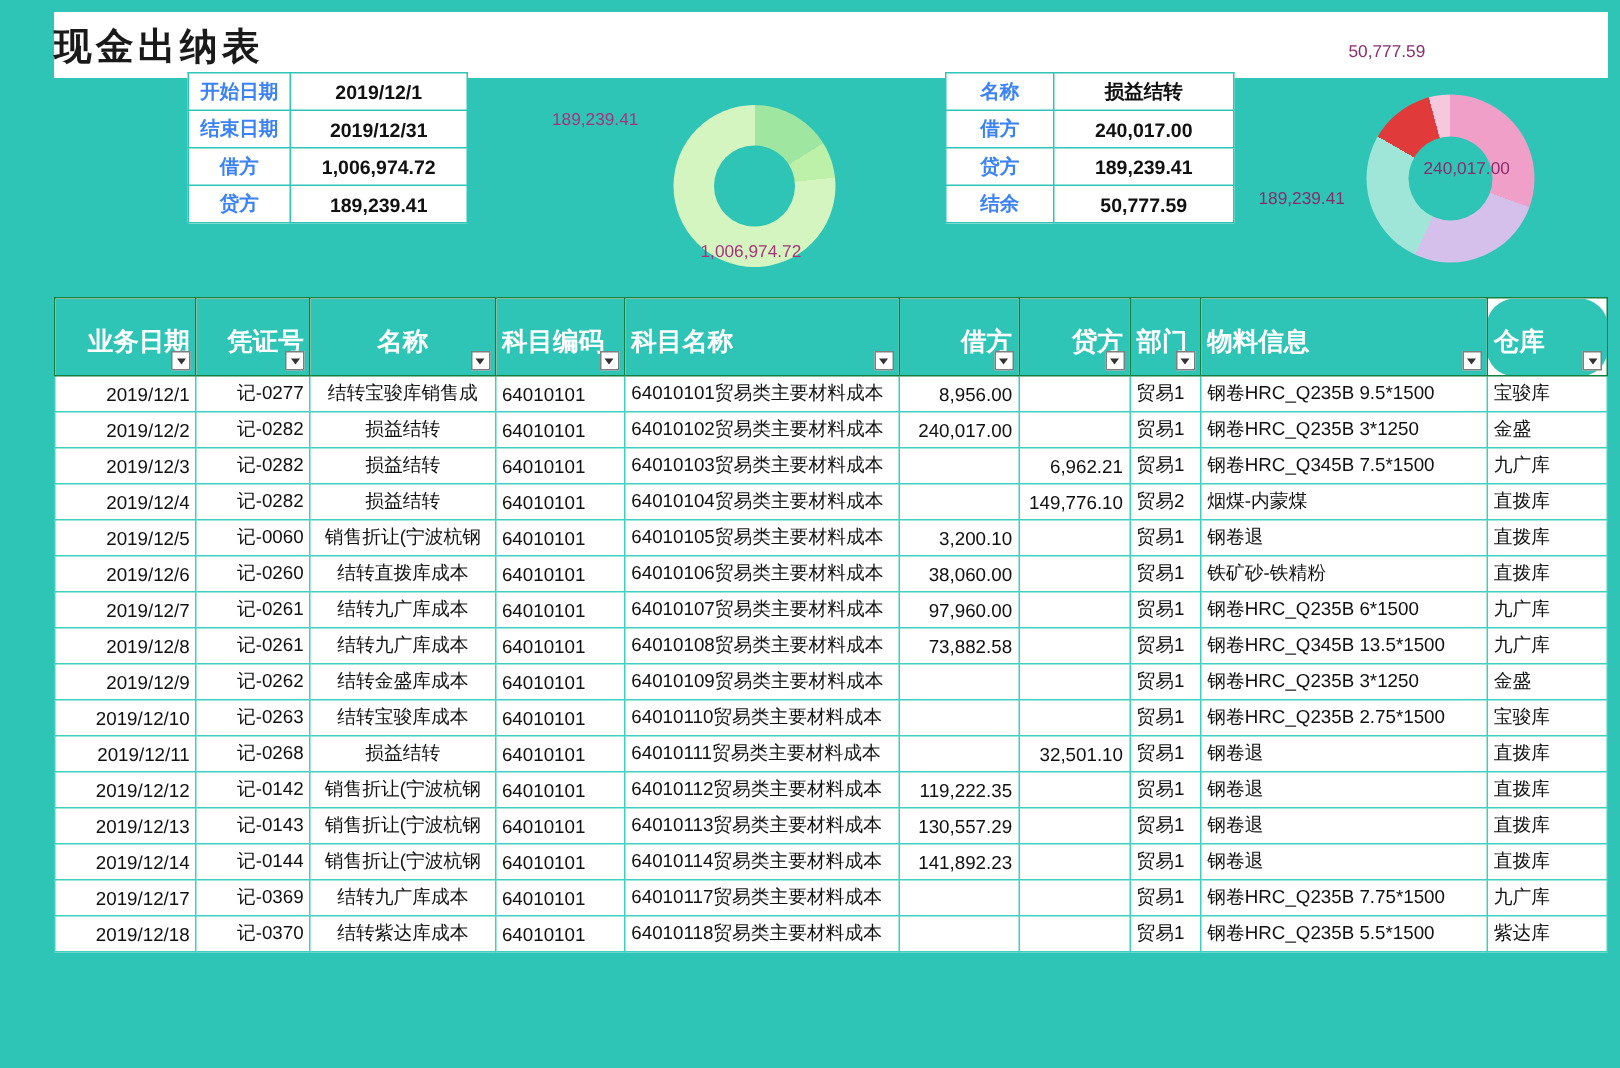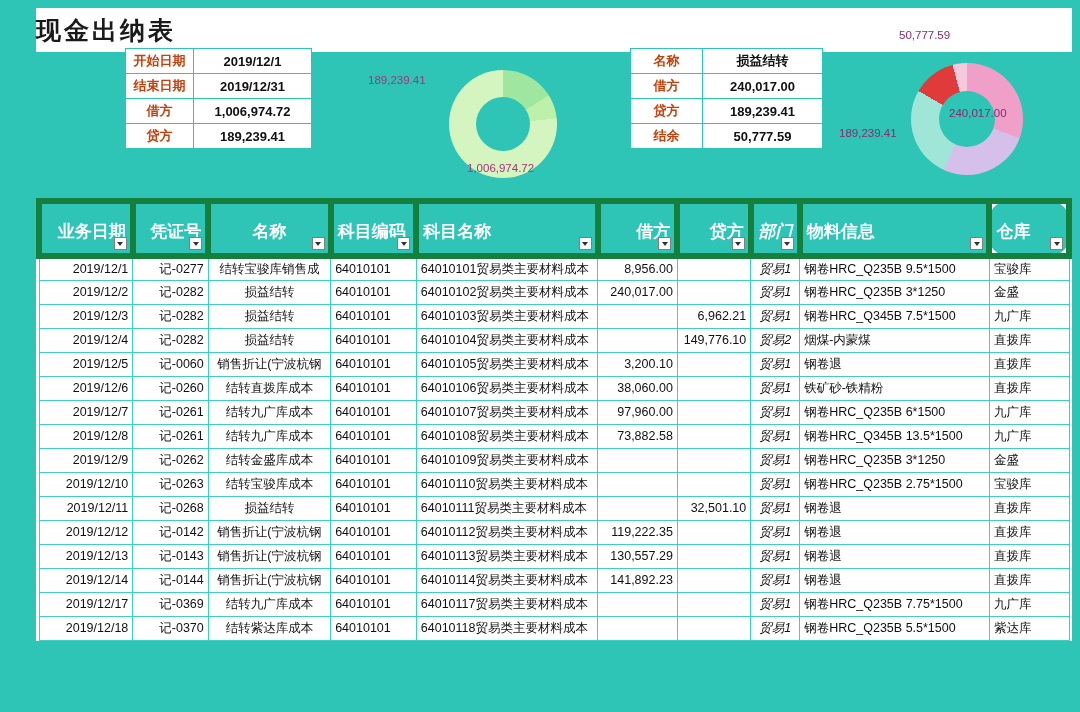"开始日期" .sum-table td.lbl { color: #c2410c -> #3b82f6 }
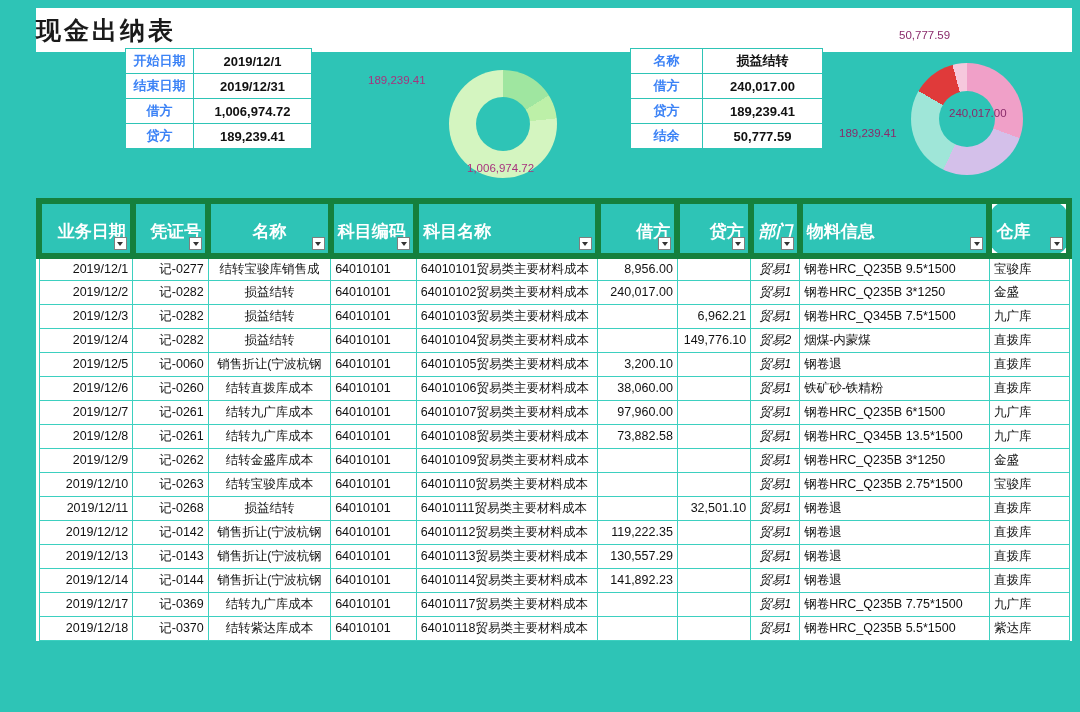"业务日期" .grid th { border: 6px solid #15803d -> 1px solid #15803d }
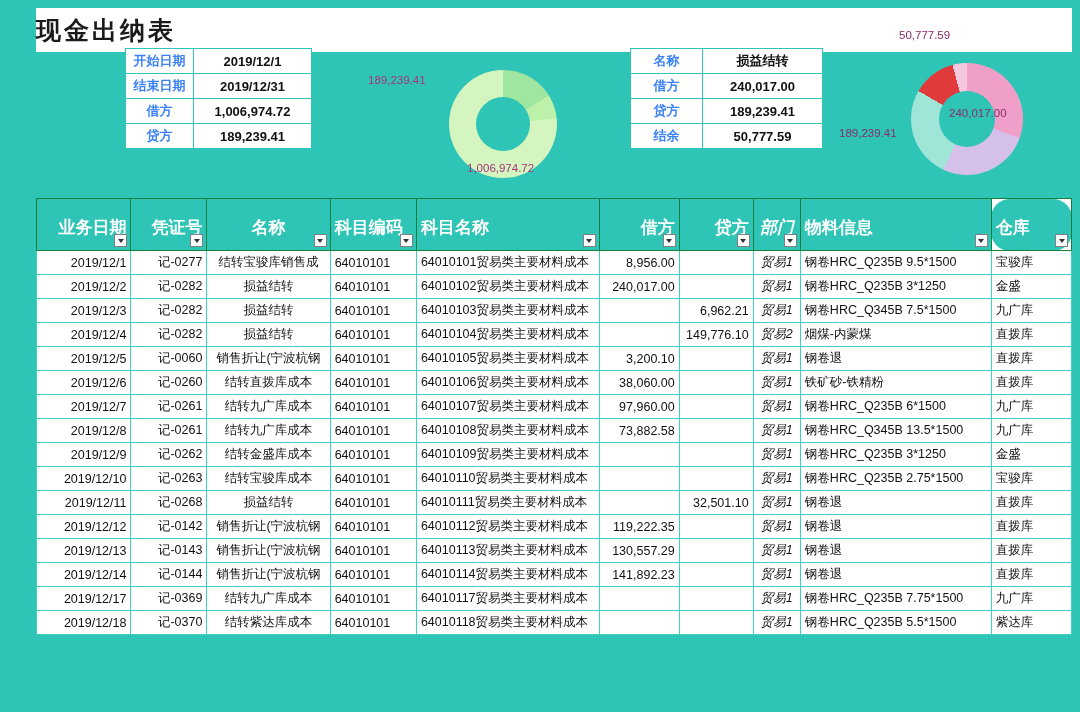"部门" .c-dept { font-style: italic -> none; text-align: center -> left }
